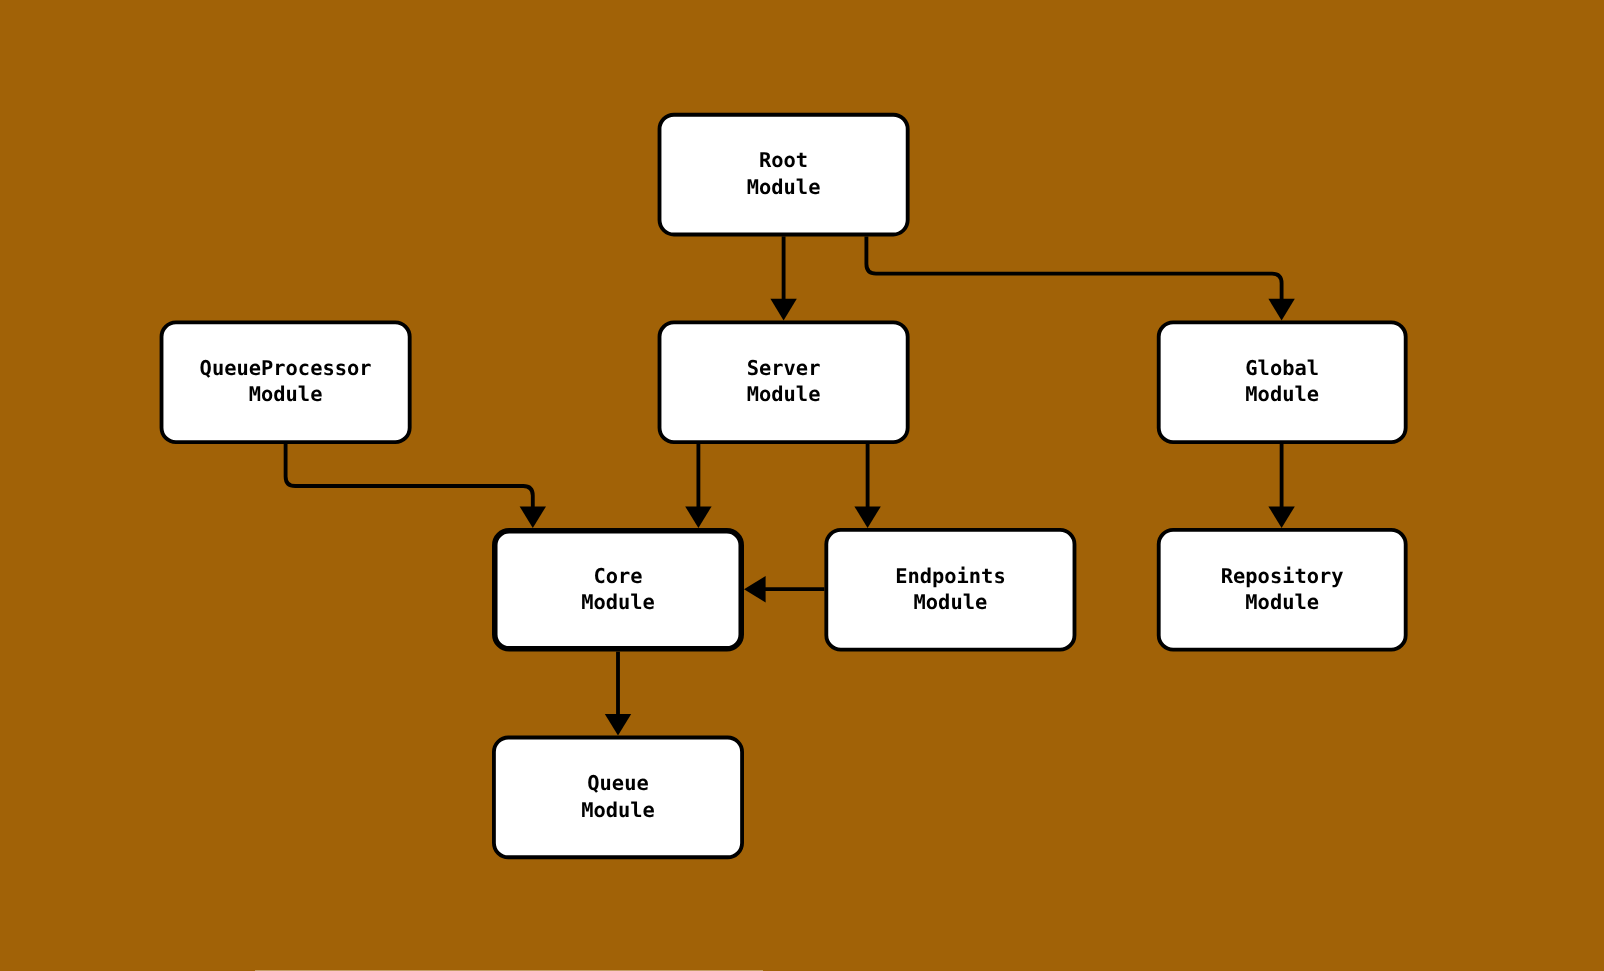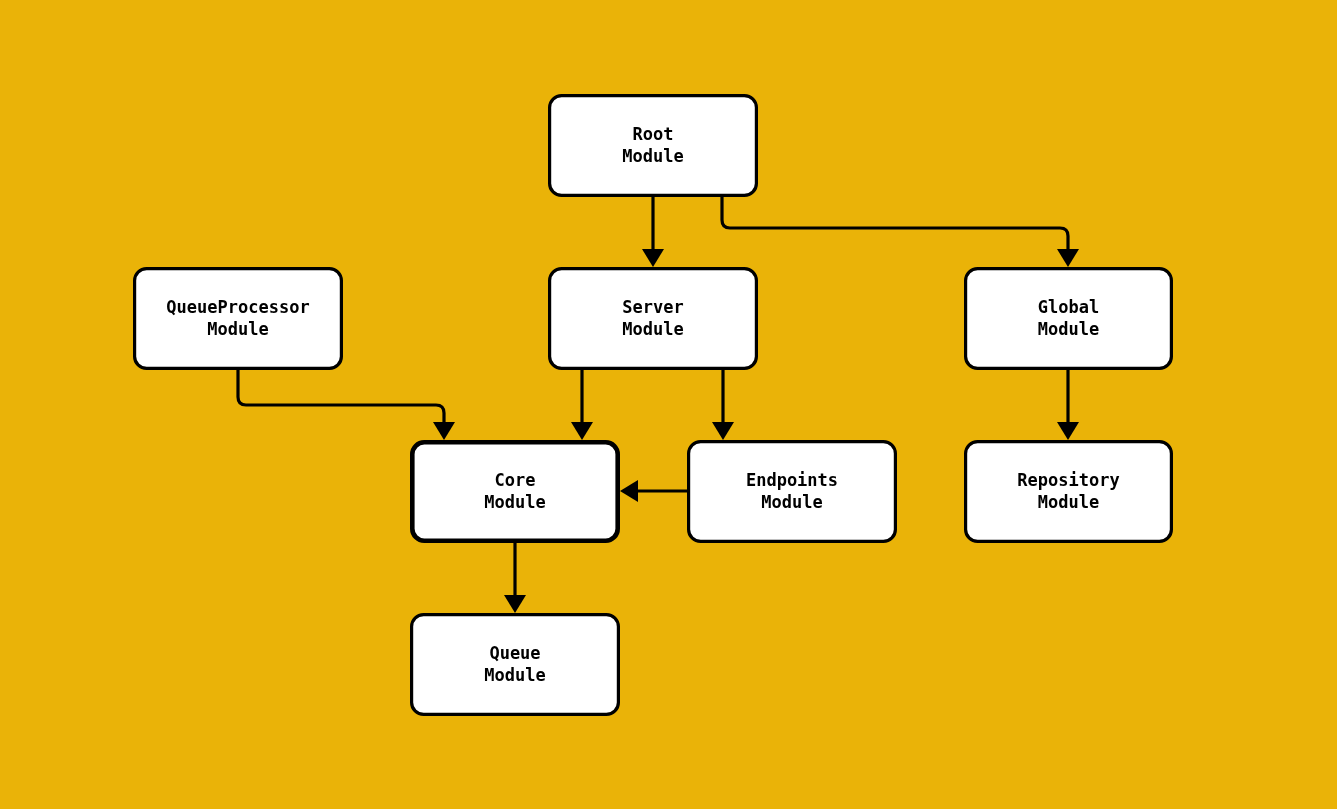"Root Module" #diagram-root { background: #eab308 -> #a16207 }
